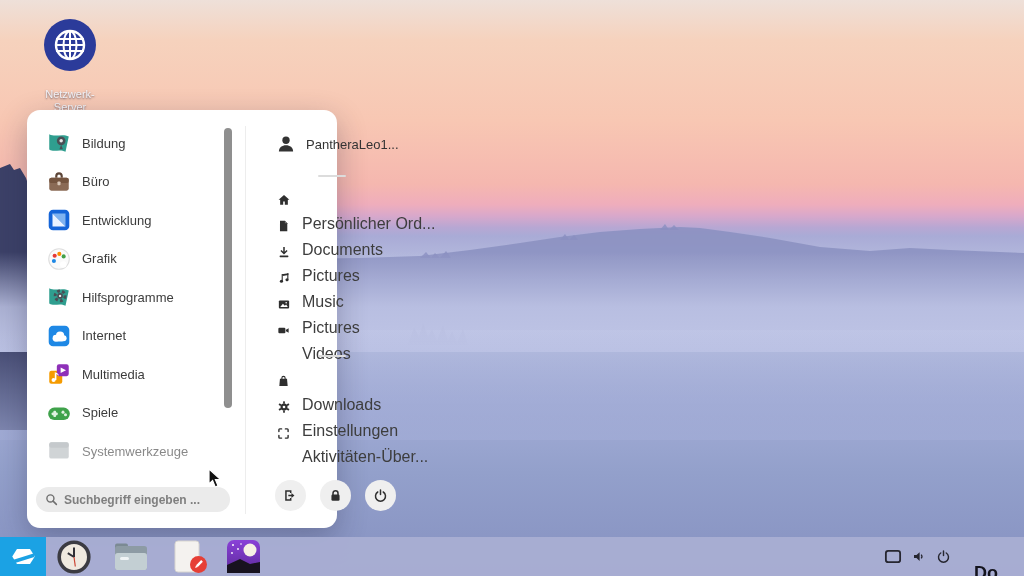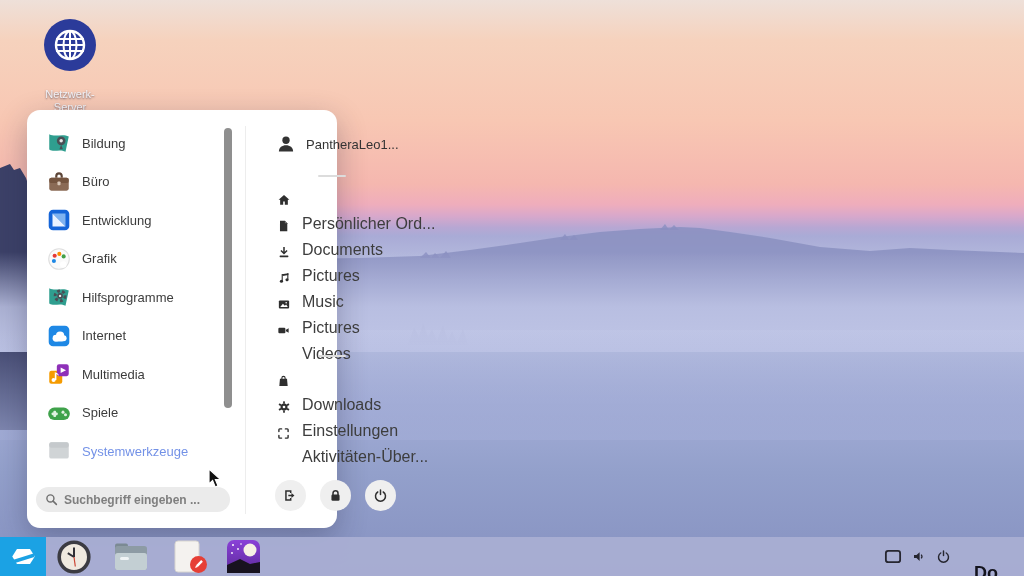"Systemwerkzeuge" .crow.disabled .clabel { color: #1d4ed8 -> #404040 }
